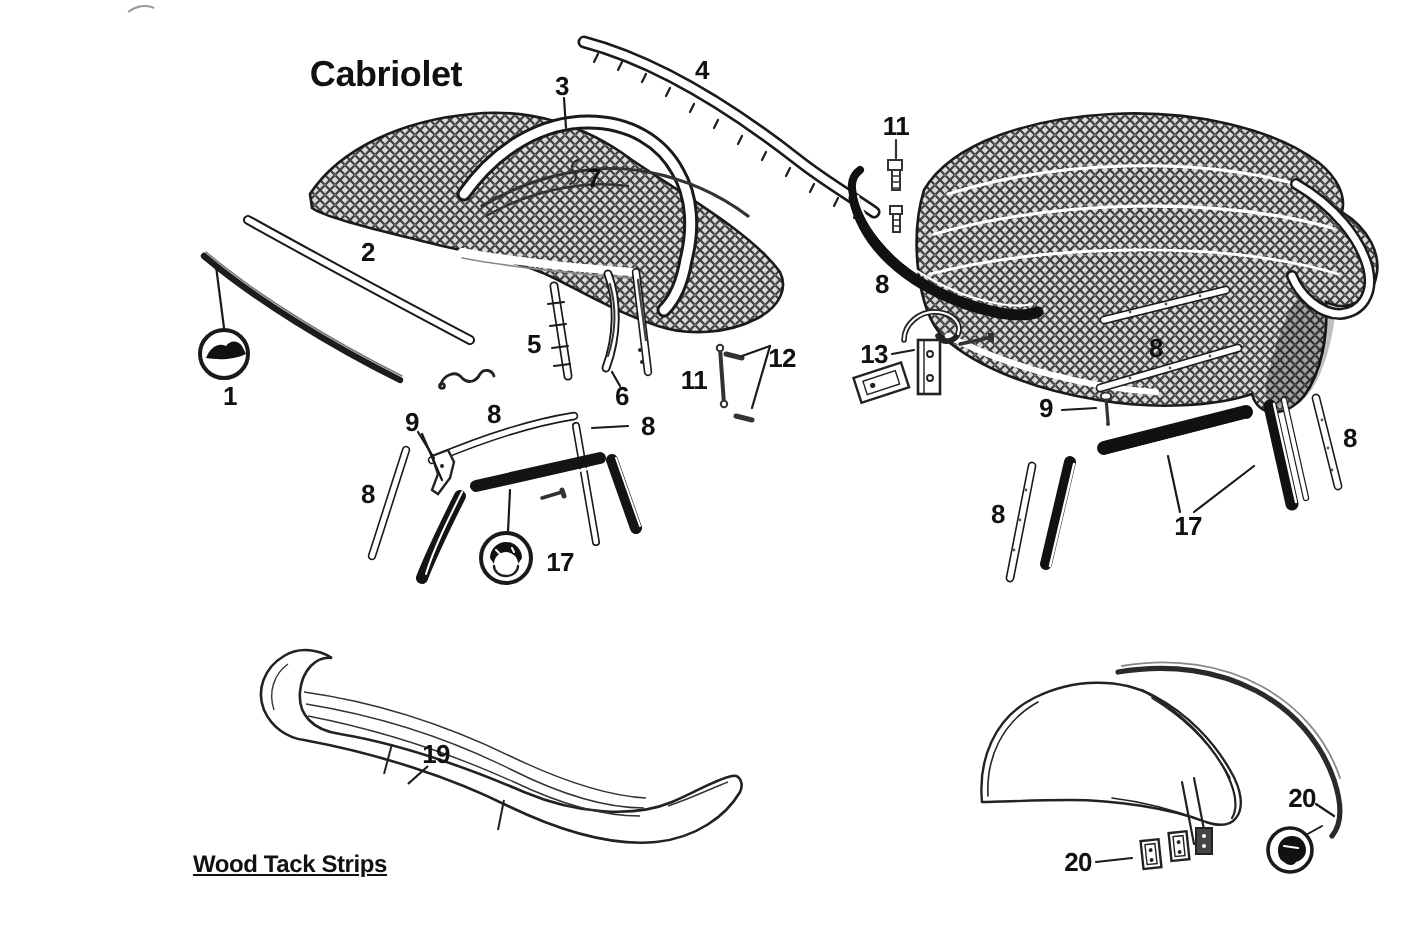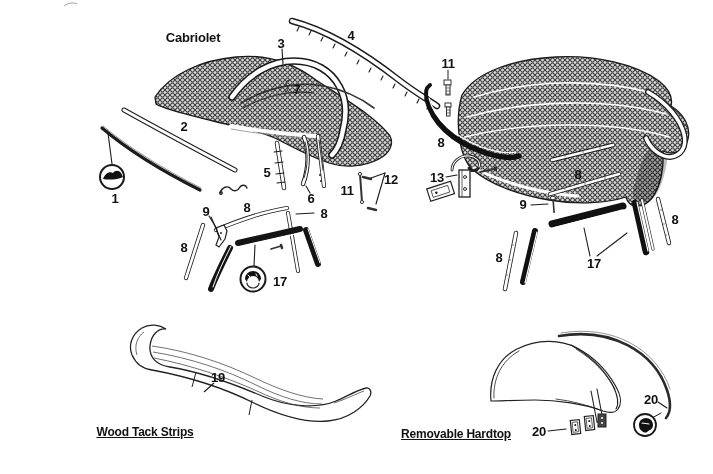"Cabriolet" .section-title { font-size: 13px -> 18px }
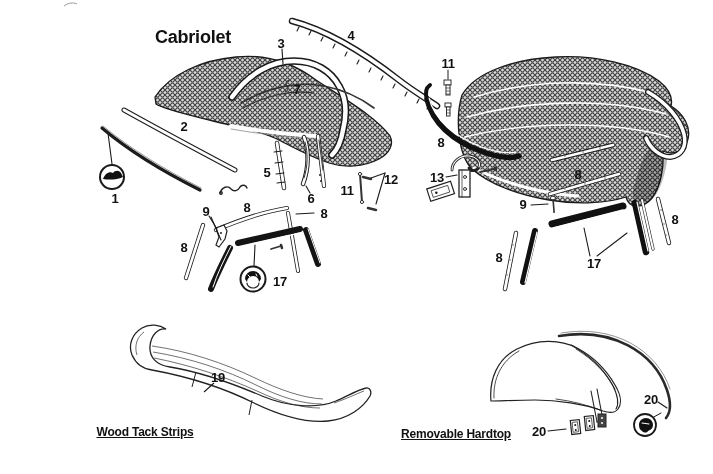"Removable Hardtop" div.section-title { html: <div> <span>Removable Hardtop</span> </div> -> none }
